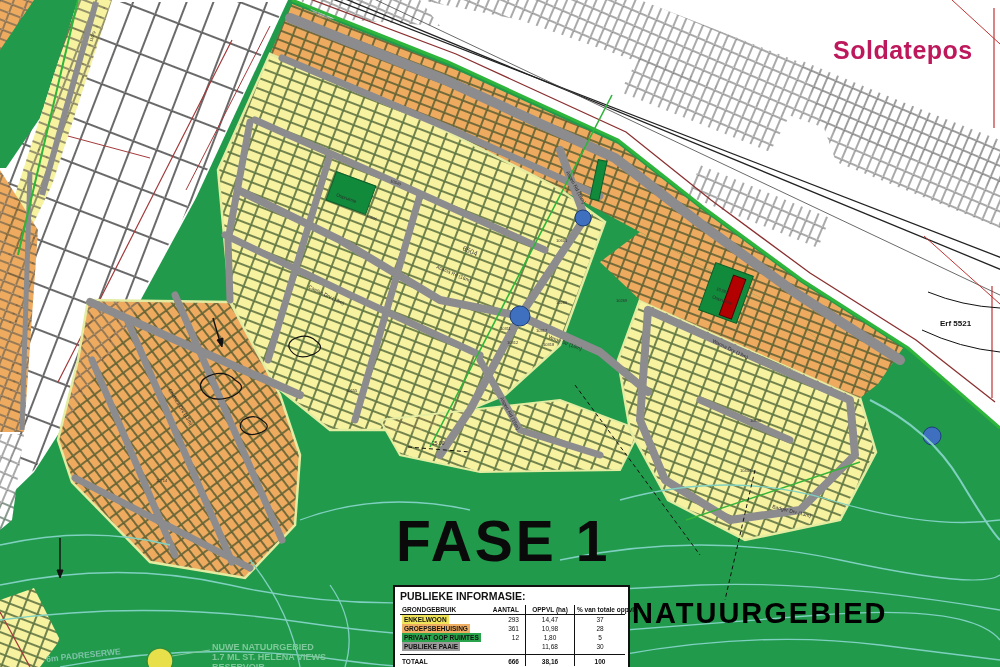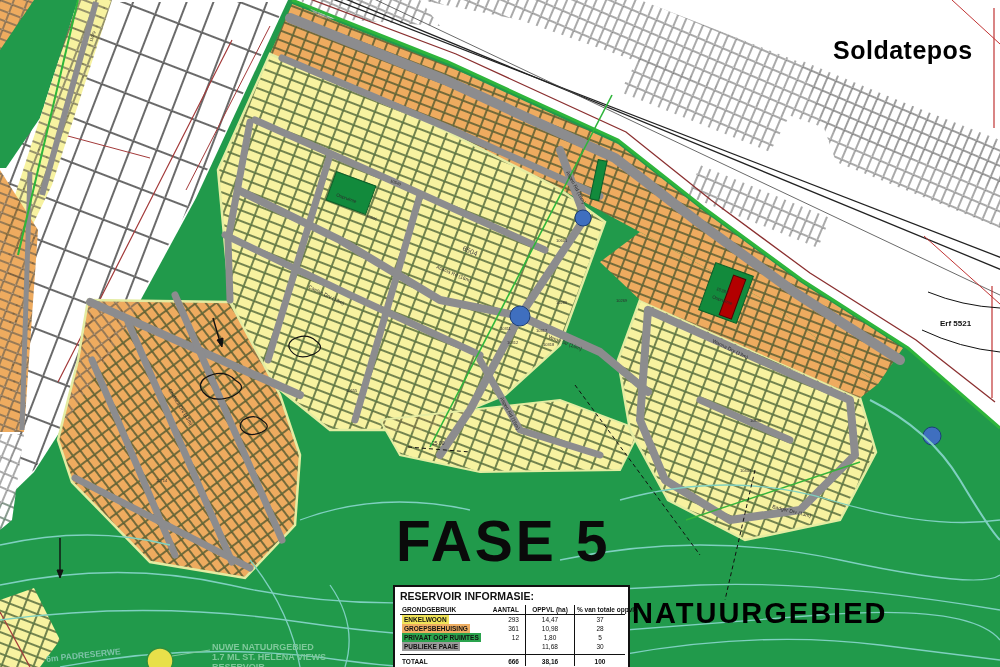"Soldatepos" .soldatepos { color: #000000 -> #be185d }
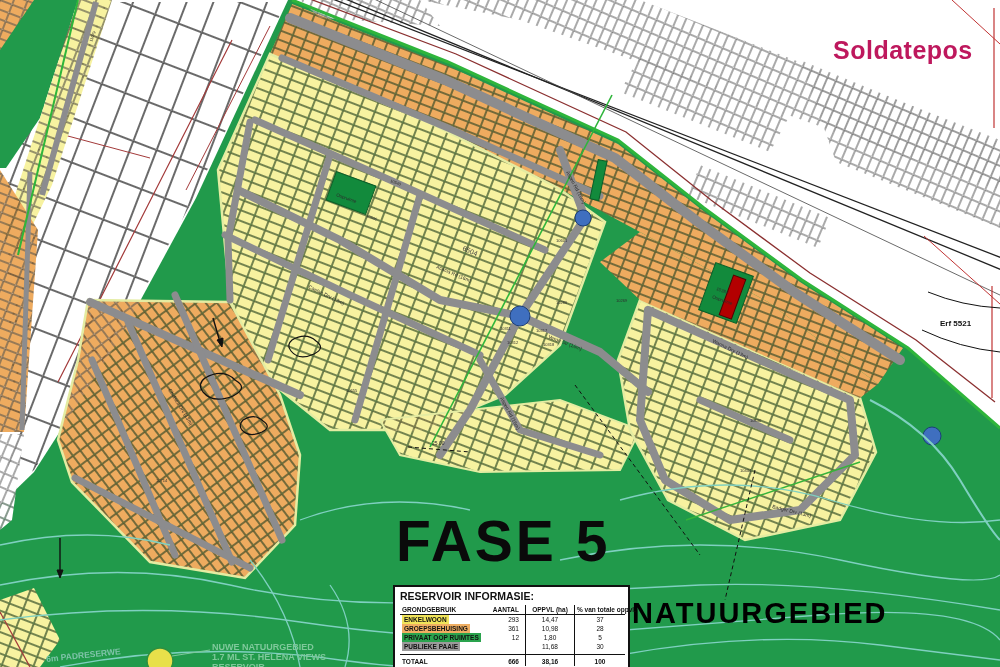"FASE 5" div.abs { text: 5 -> 1 }
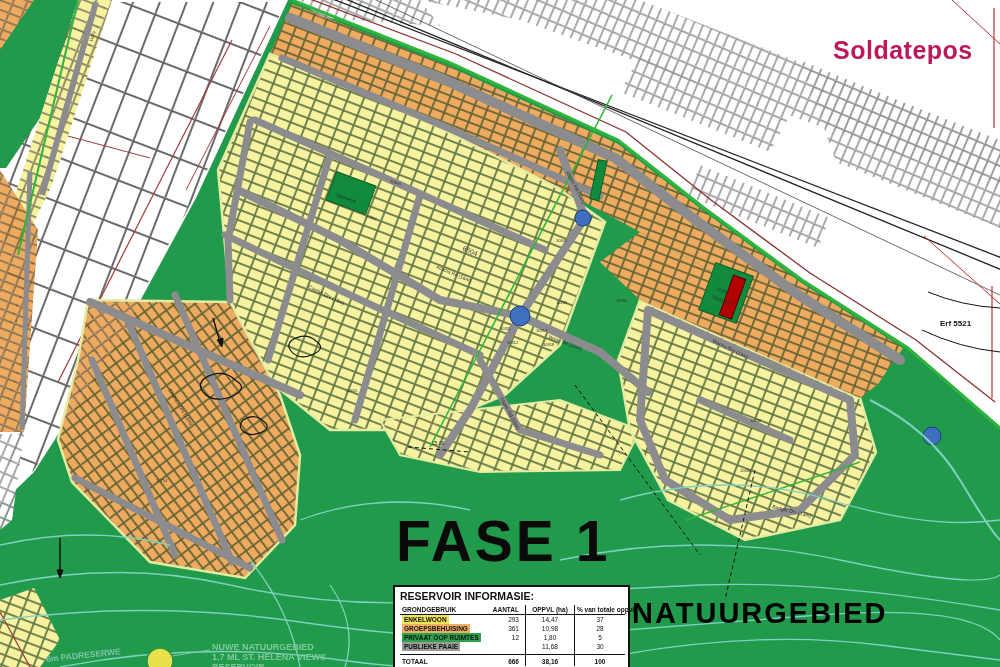"RESERVOIR INFORMASIE:" div.tbl-title { text: RESERVOIR -> PUBLIEKE }
